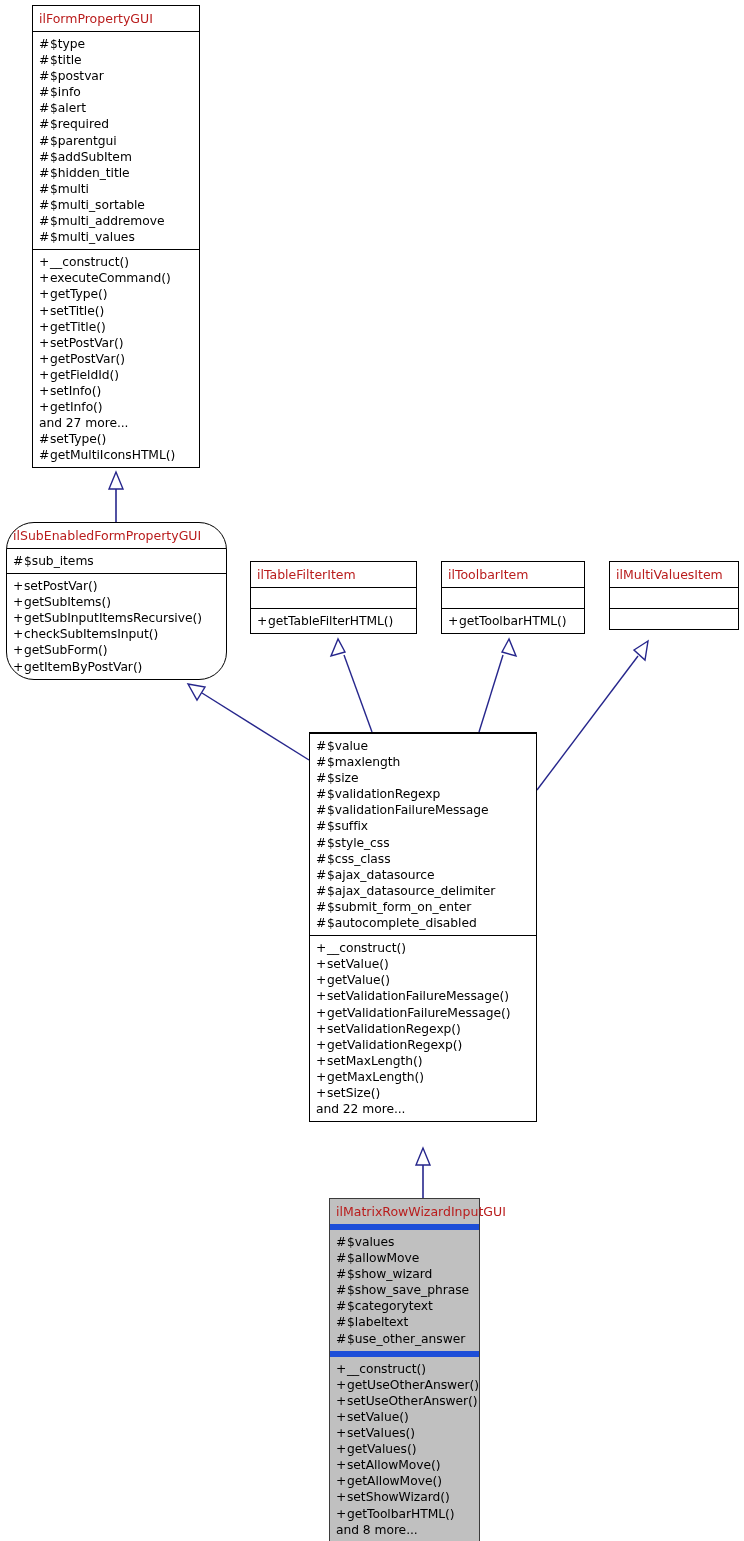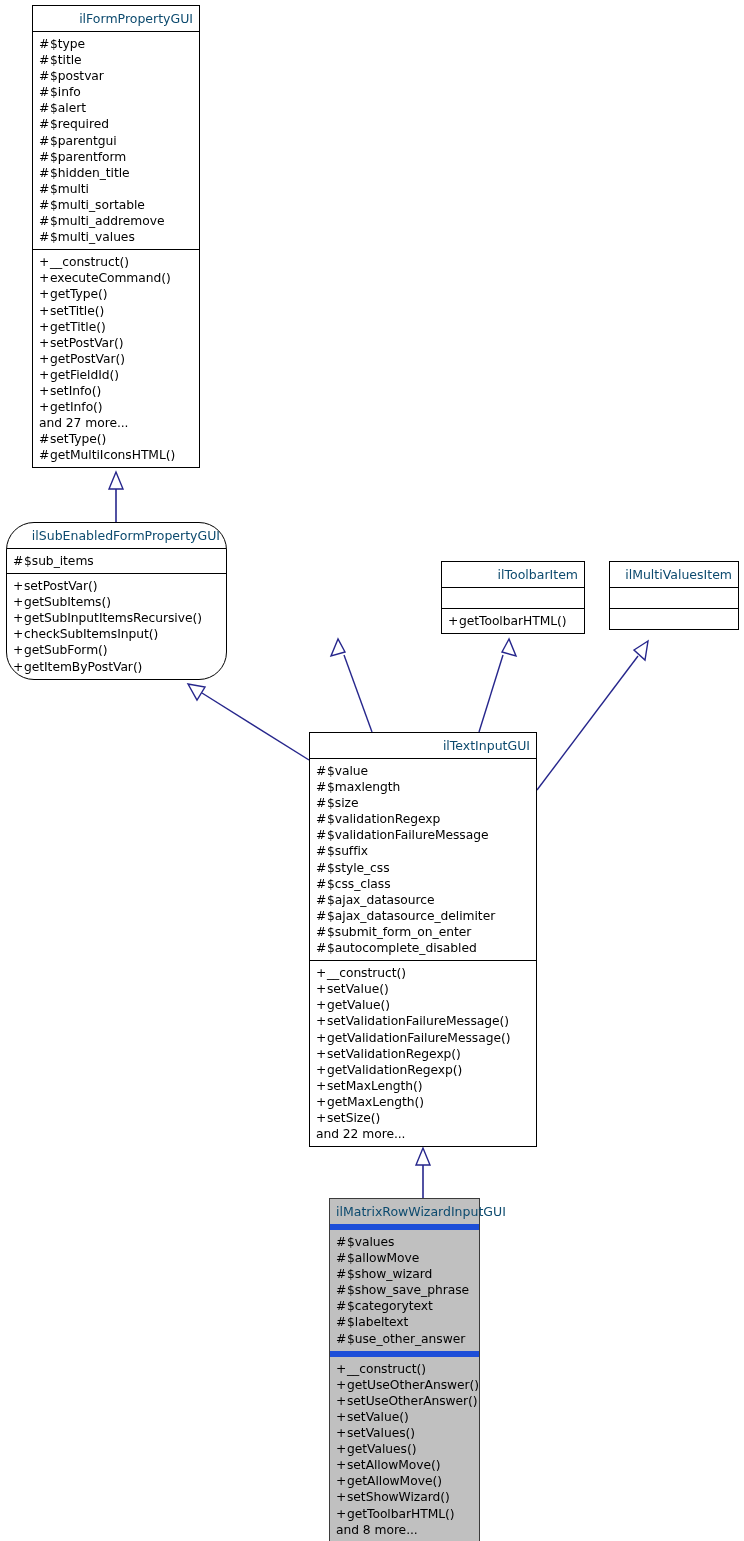"ilFormPropertyGUI" .class-title { color: #0c4a6e -> #b91c1c; text-align: right -> left }
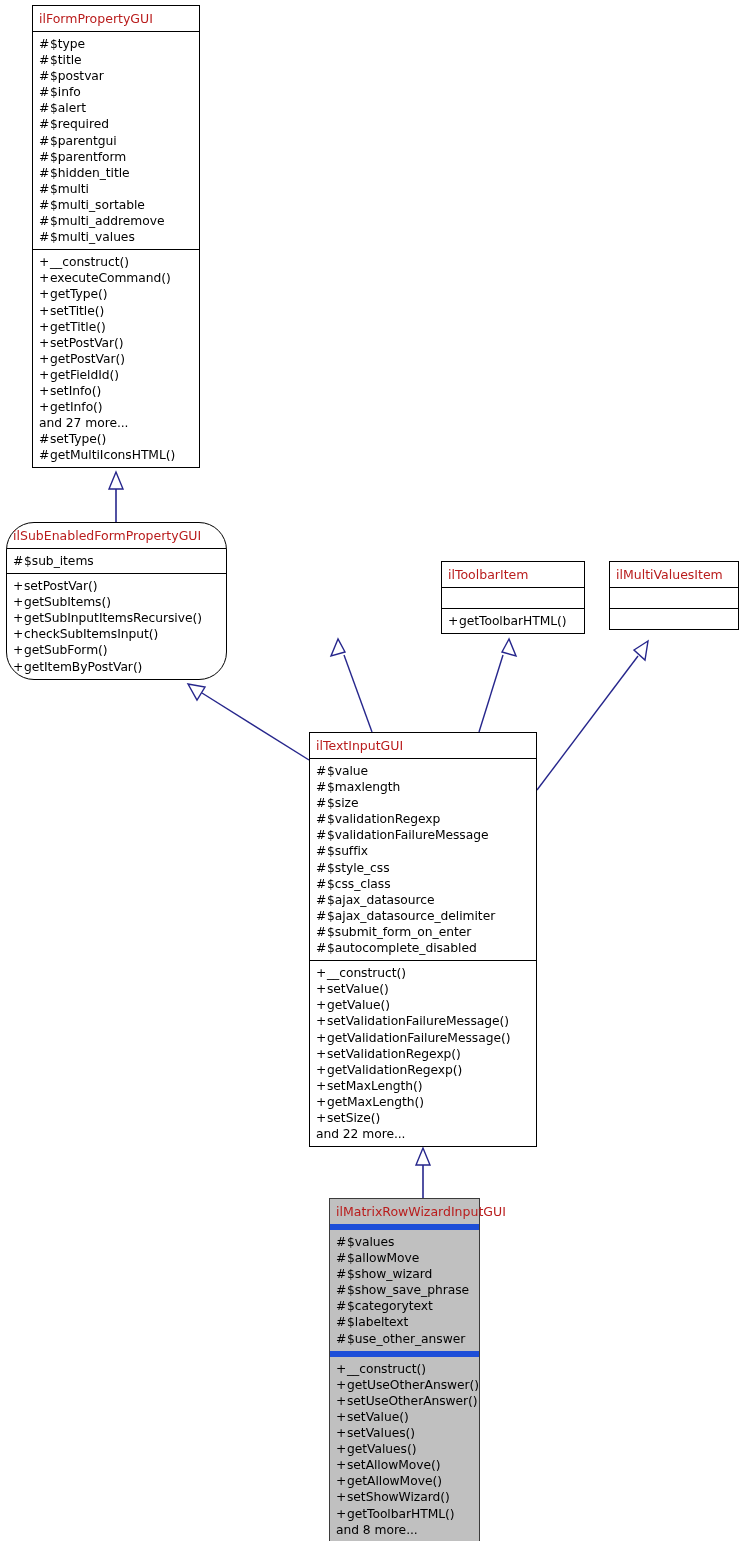"$parentform" span { text: $parentform -> $addSubItem }
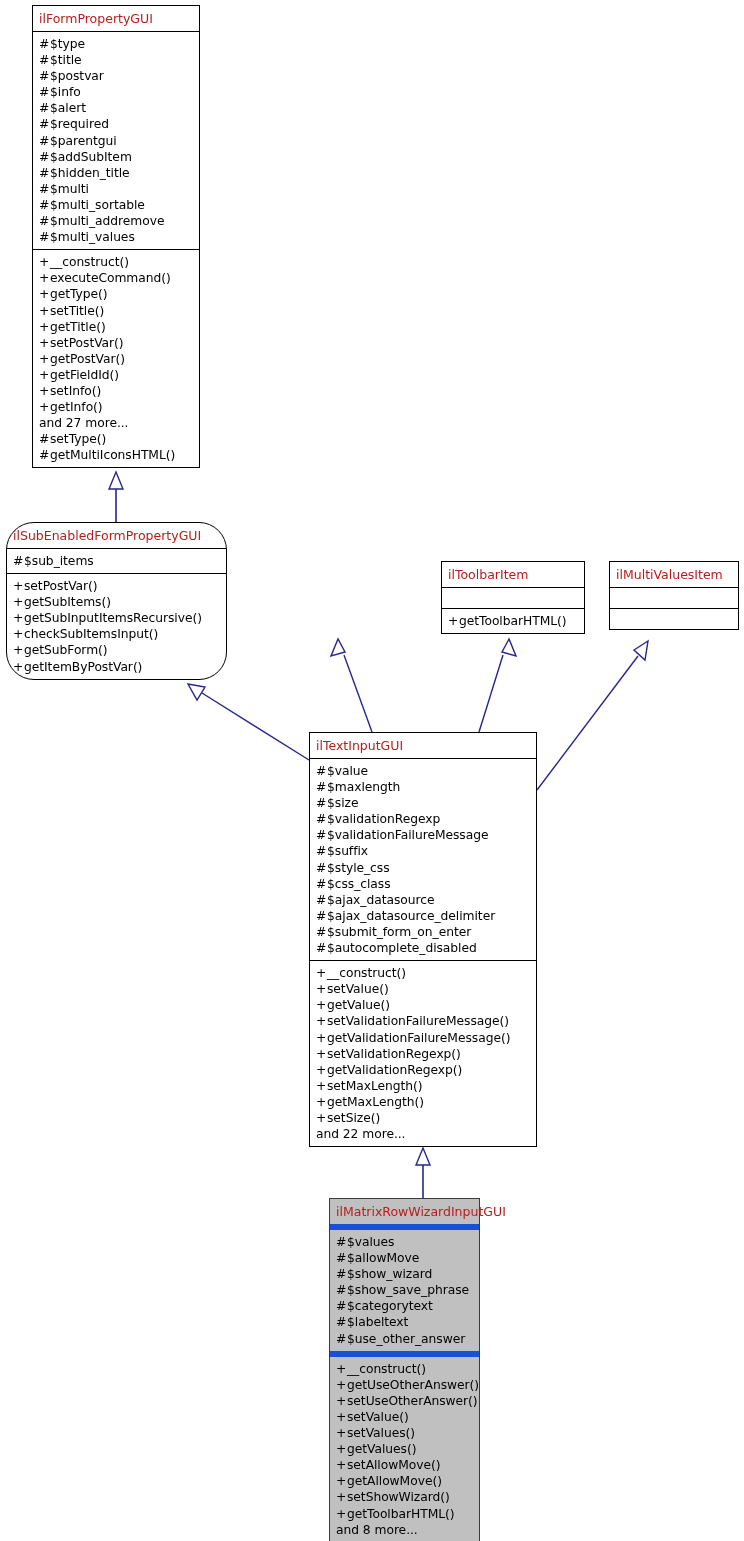"ilTableFilterItem" div.uml-class { html: none -> <div> <div>ilTableFilterItem</div> <div></div> <div> <div><span>+</span><span>getTableFilterHTML()</span></div> </div> </div> }
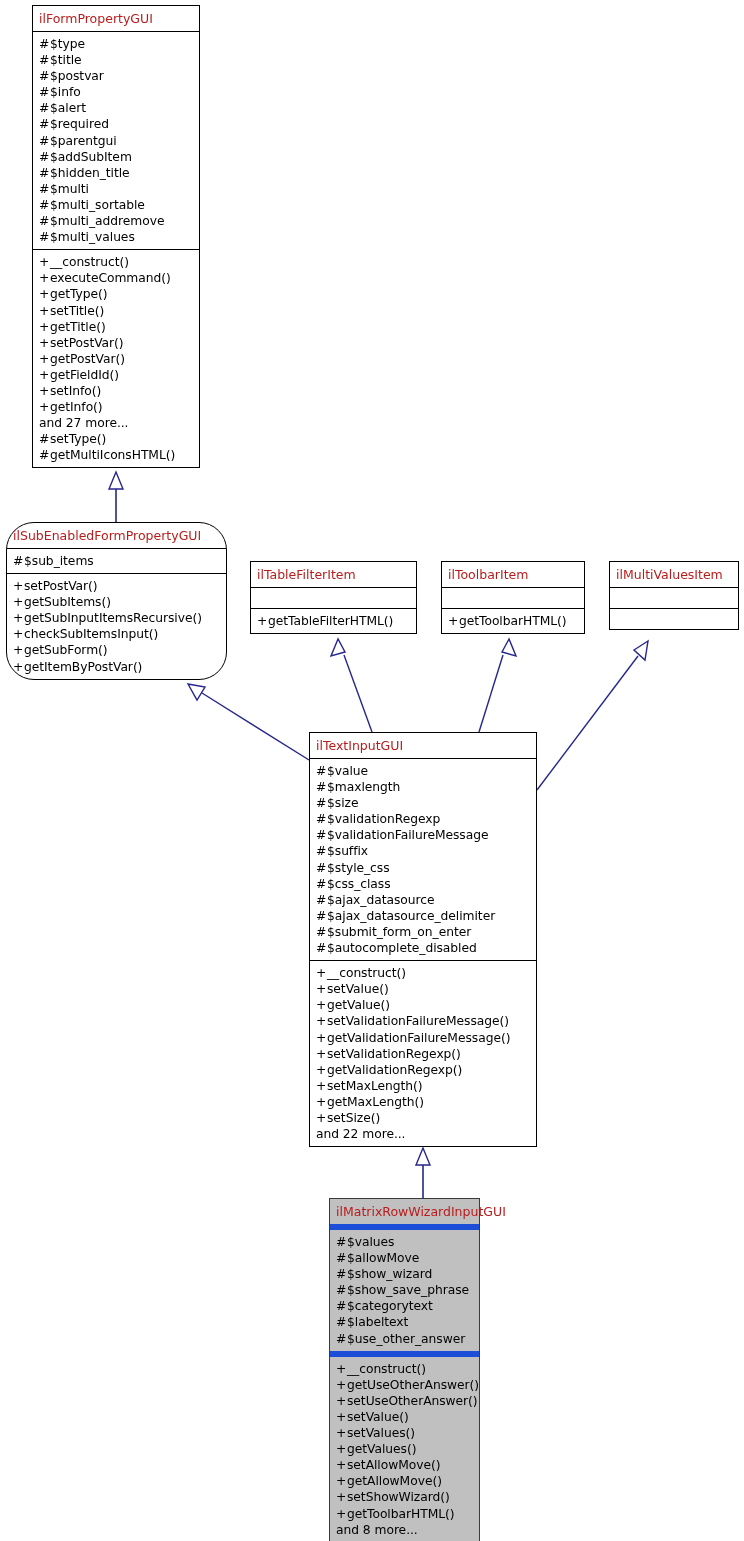"ilTextInputGUI" div.class-title { html: <div>ilTextInputGUI</div> -> none }
